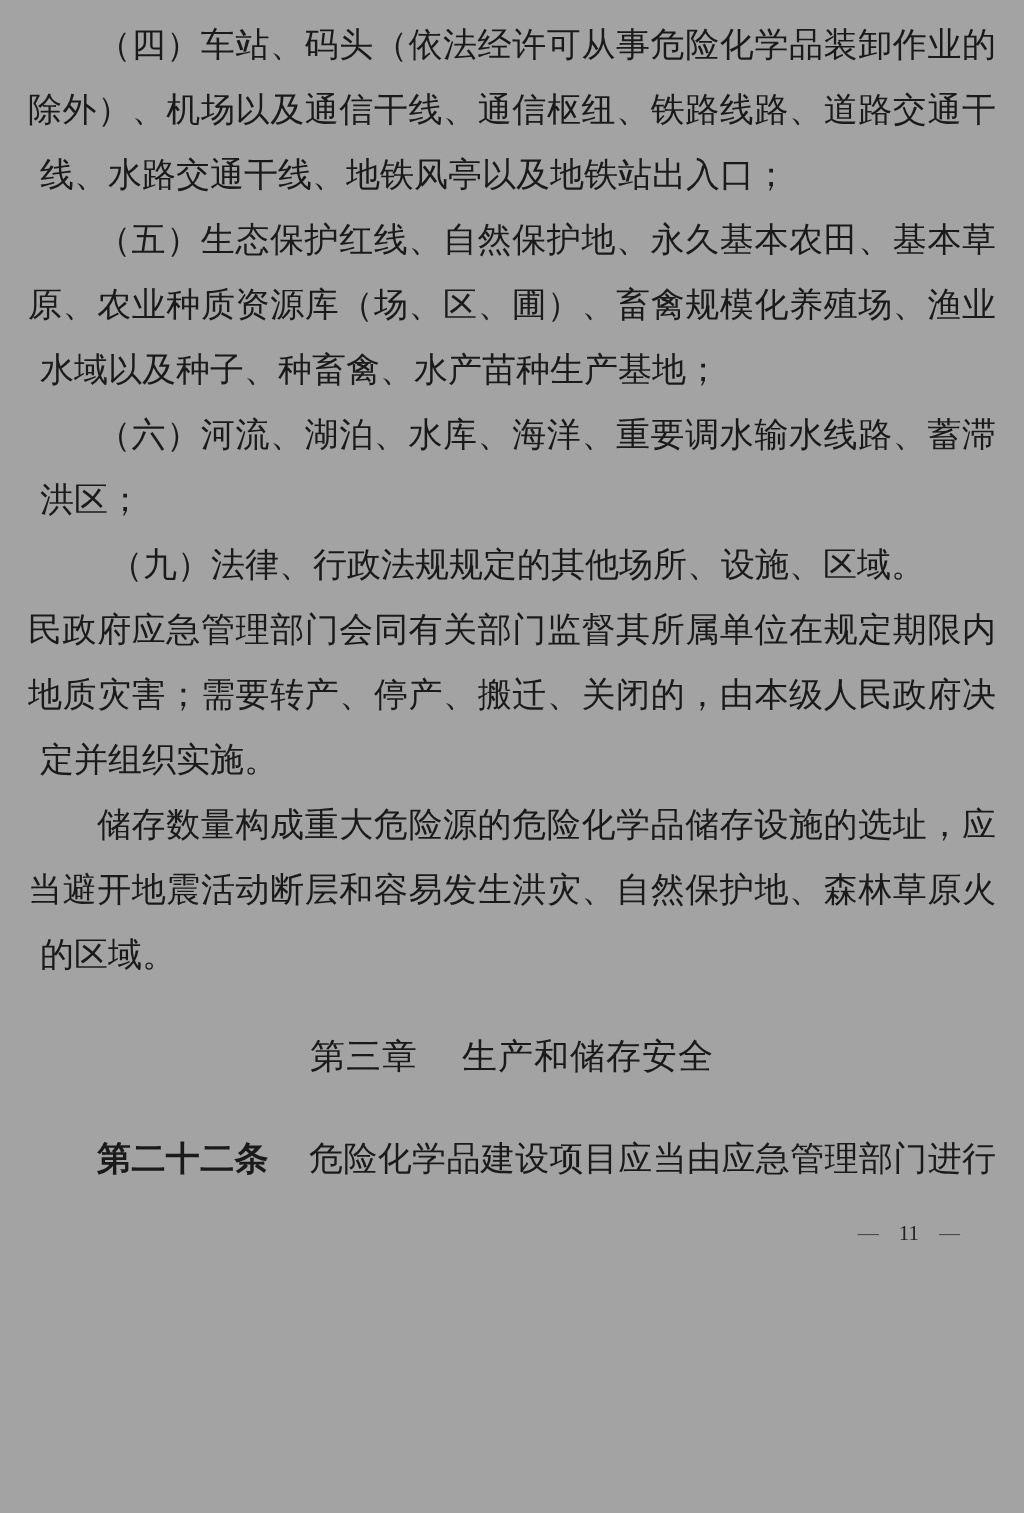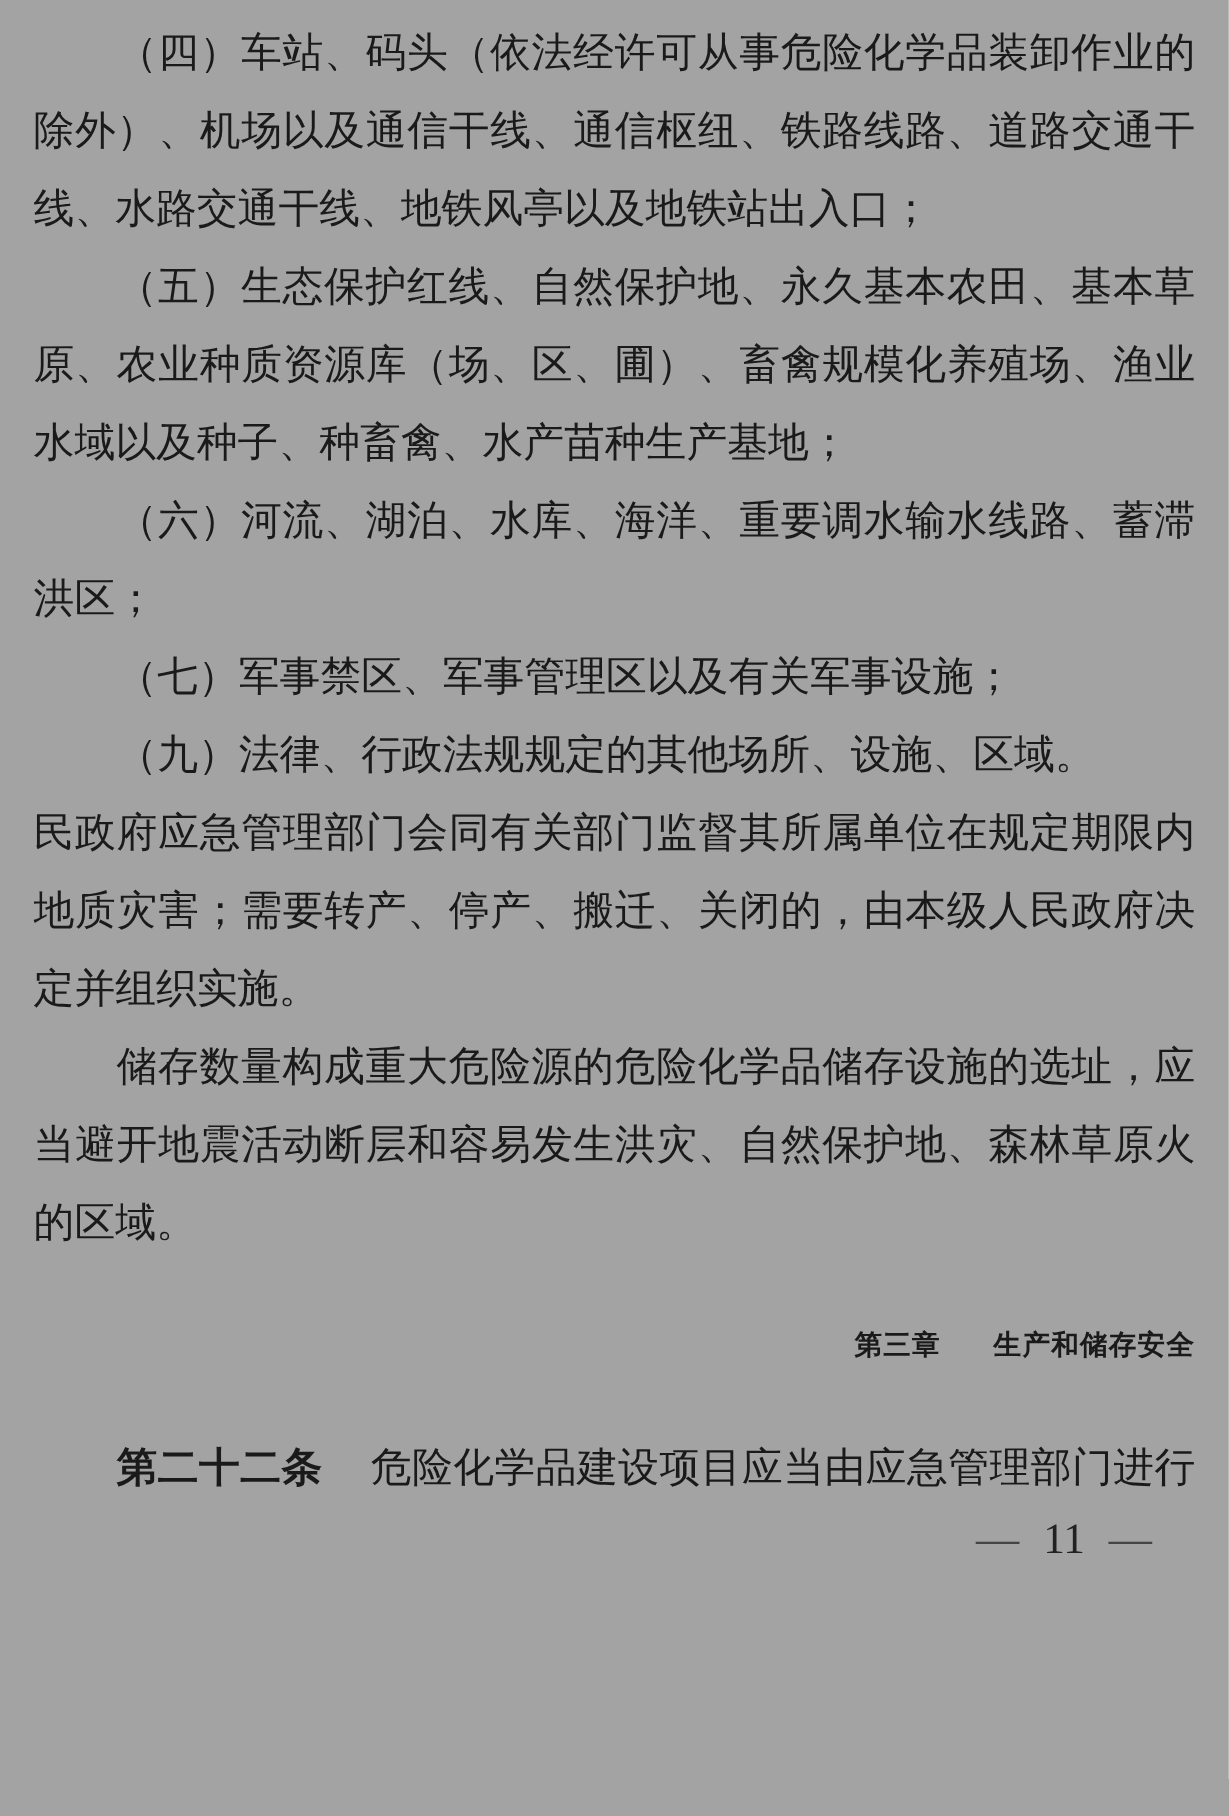"线、水路交通干线、地铁风亭以及地铁站出入口；" .last { margin-left: none -> 12px }
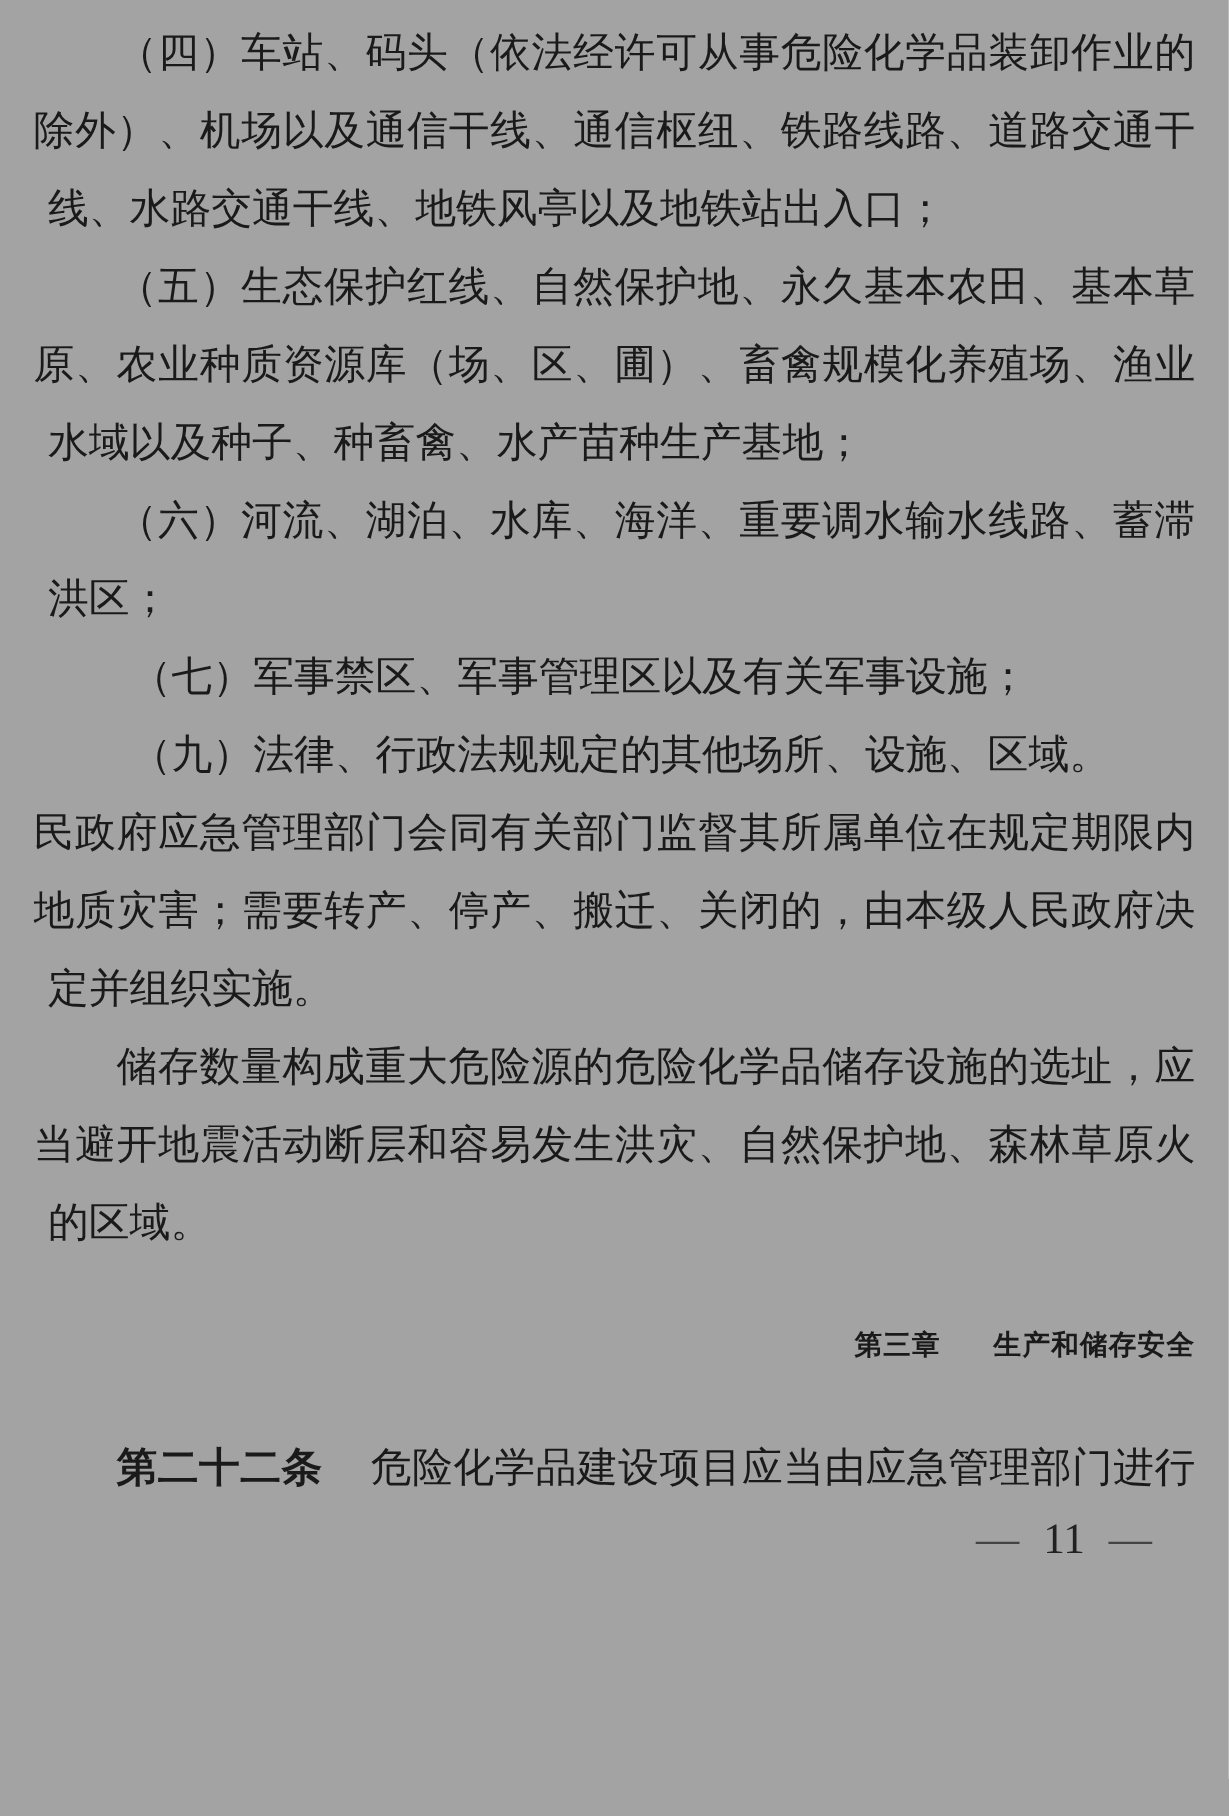"（七）军事禁区、军事管理区以及有关军事设施；" div.line { html: <div>（七）军事禁区、军事管理区以及有关军事设施；</div> -> none }
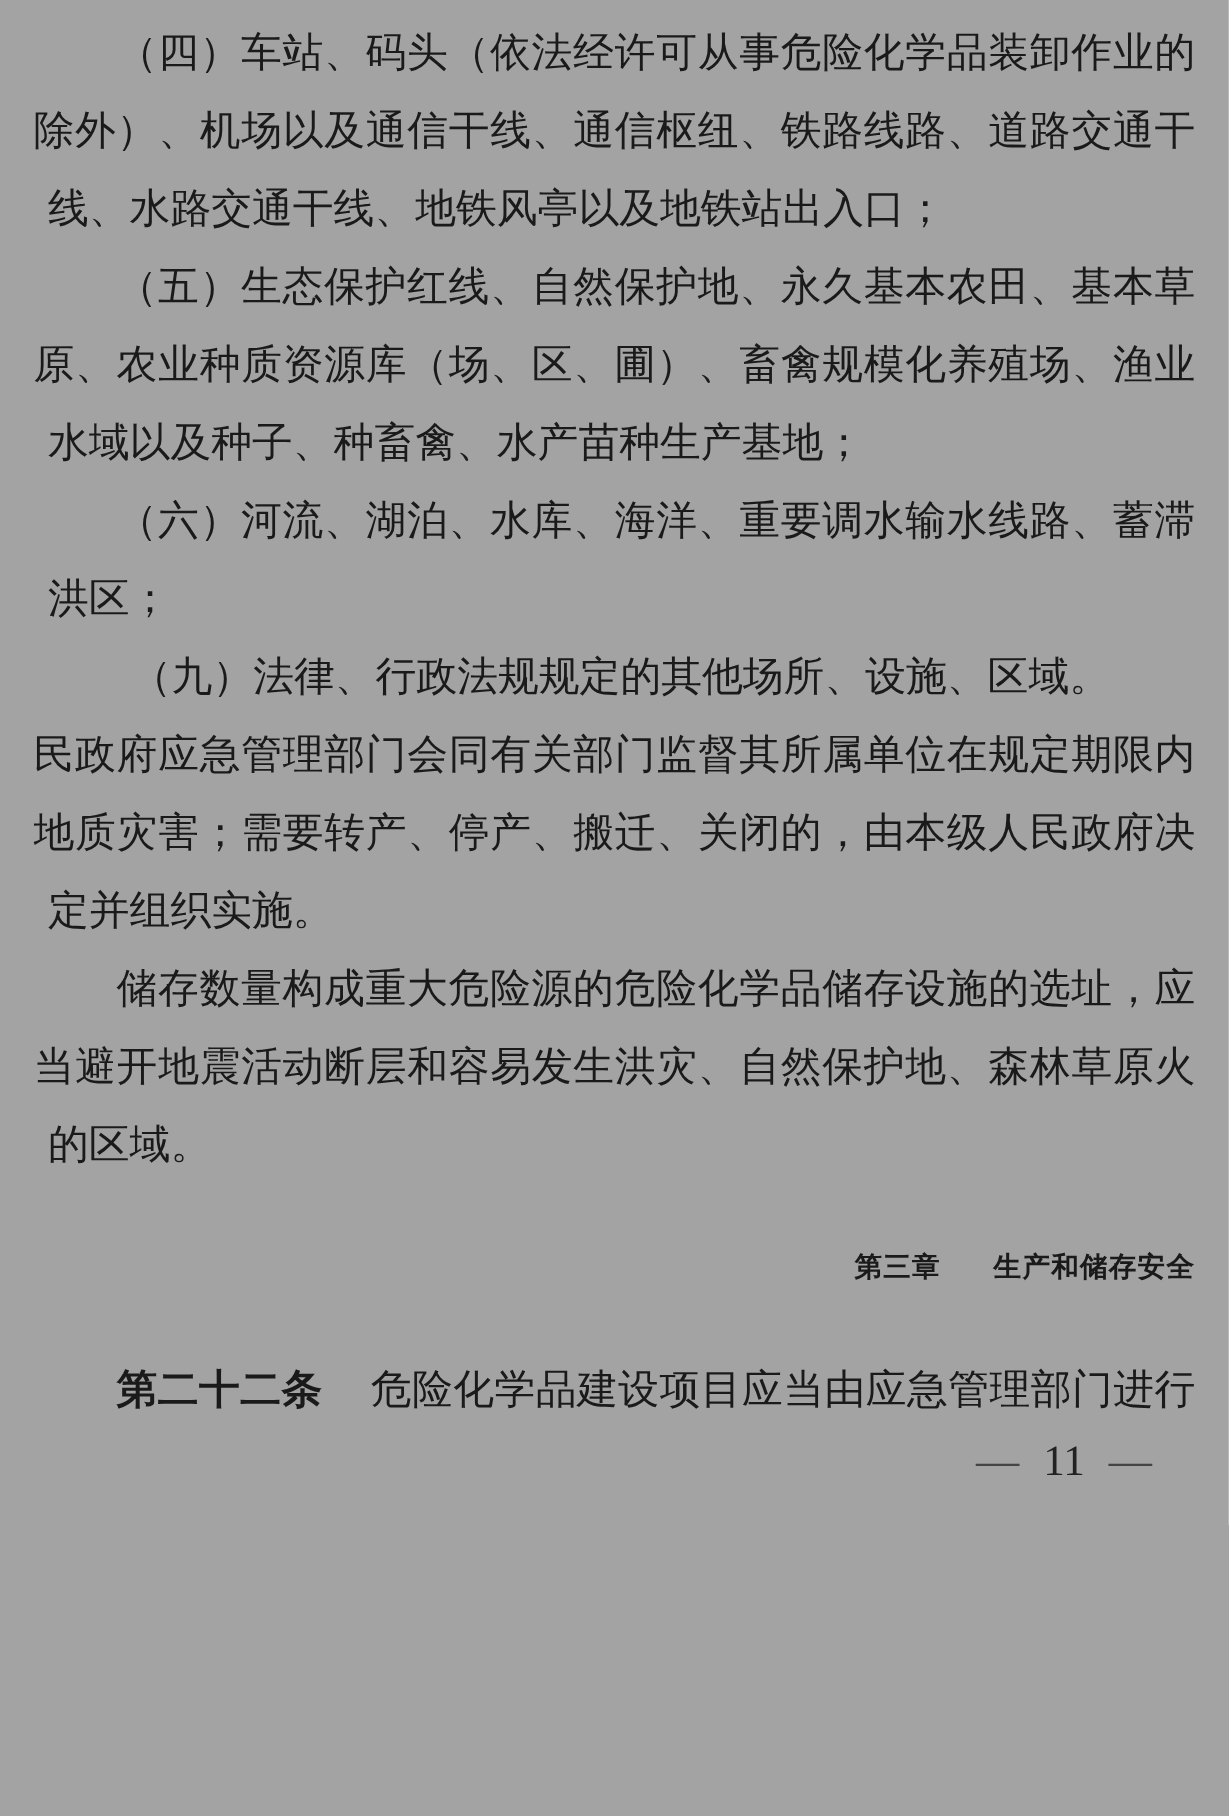"第三章 生产和储存安全" .chapter { font-size: 23px -> 35px; font-weight: bold -> normal; text-align: right -> center }
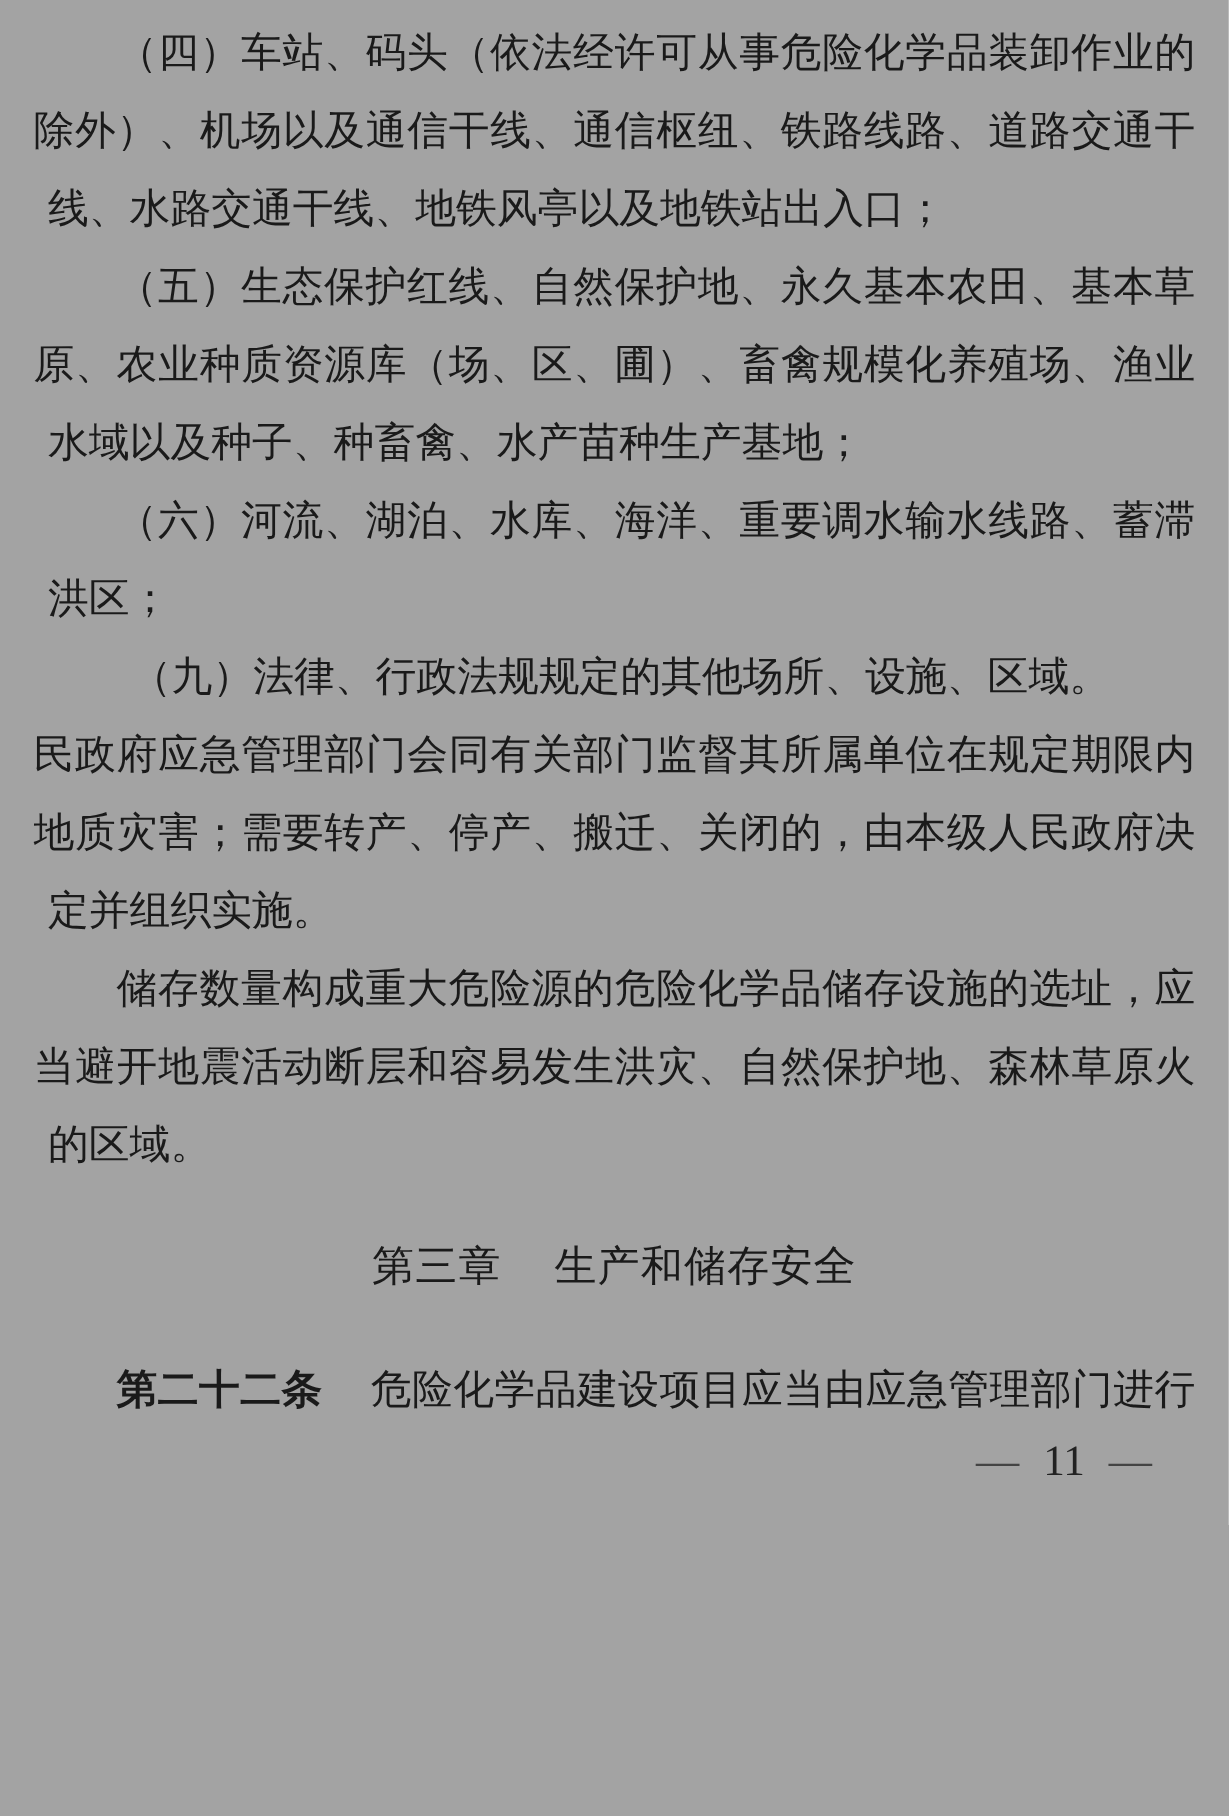"— 11 —" .footer { font-size: 36px -> 21px; margin-top: 4px -> 20px }
